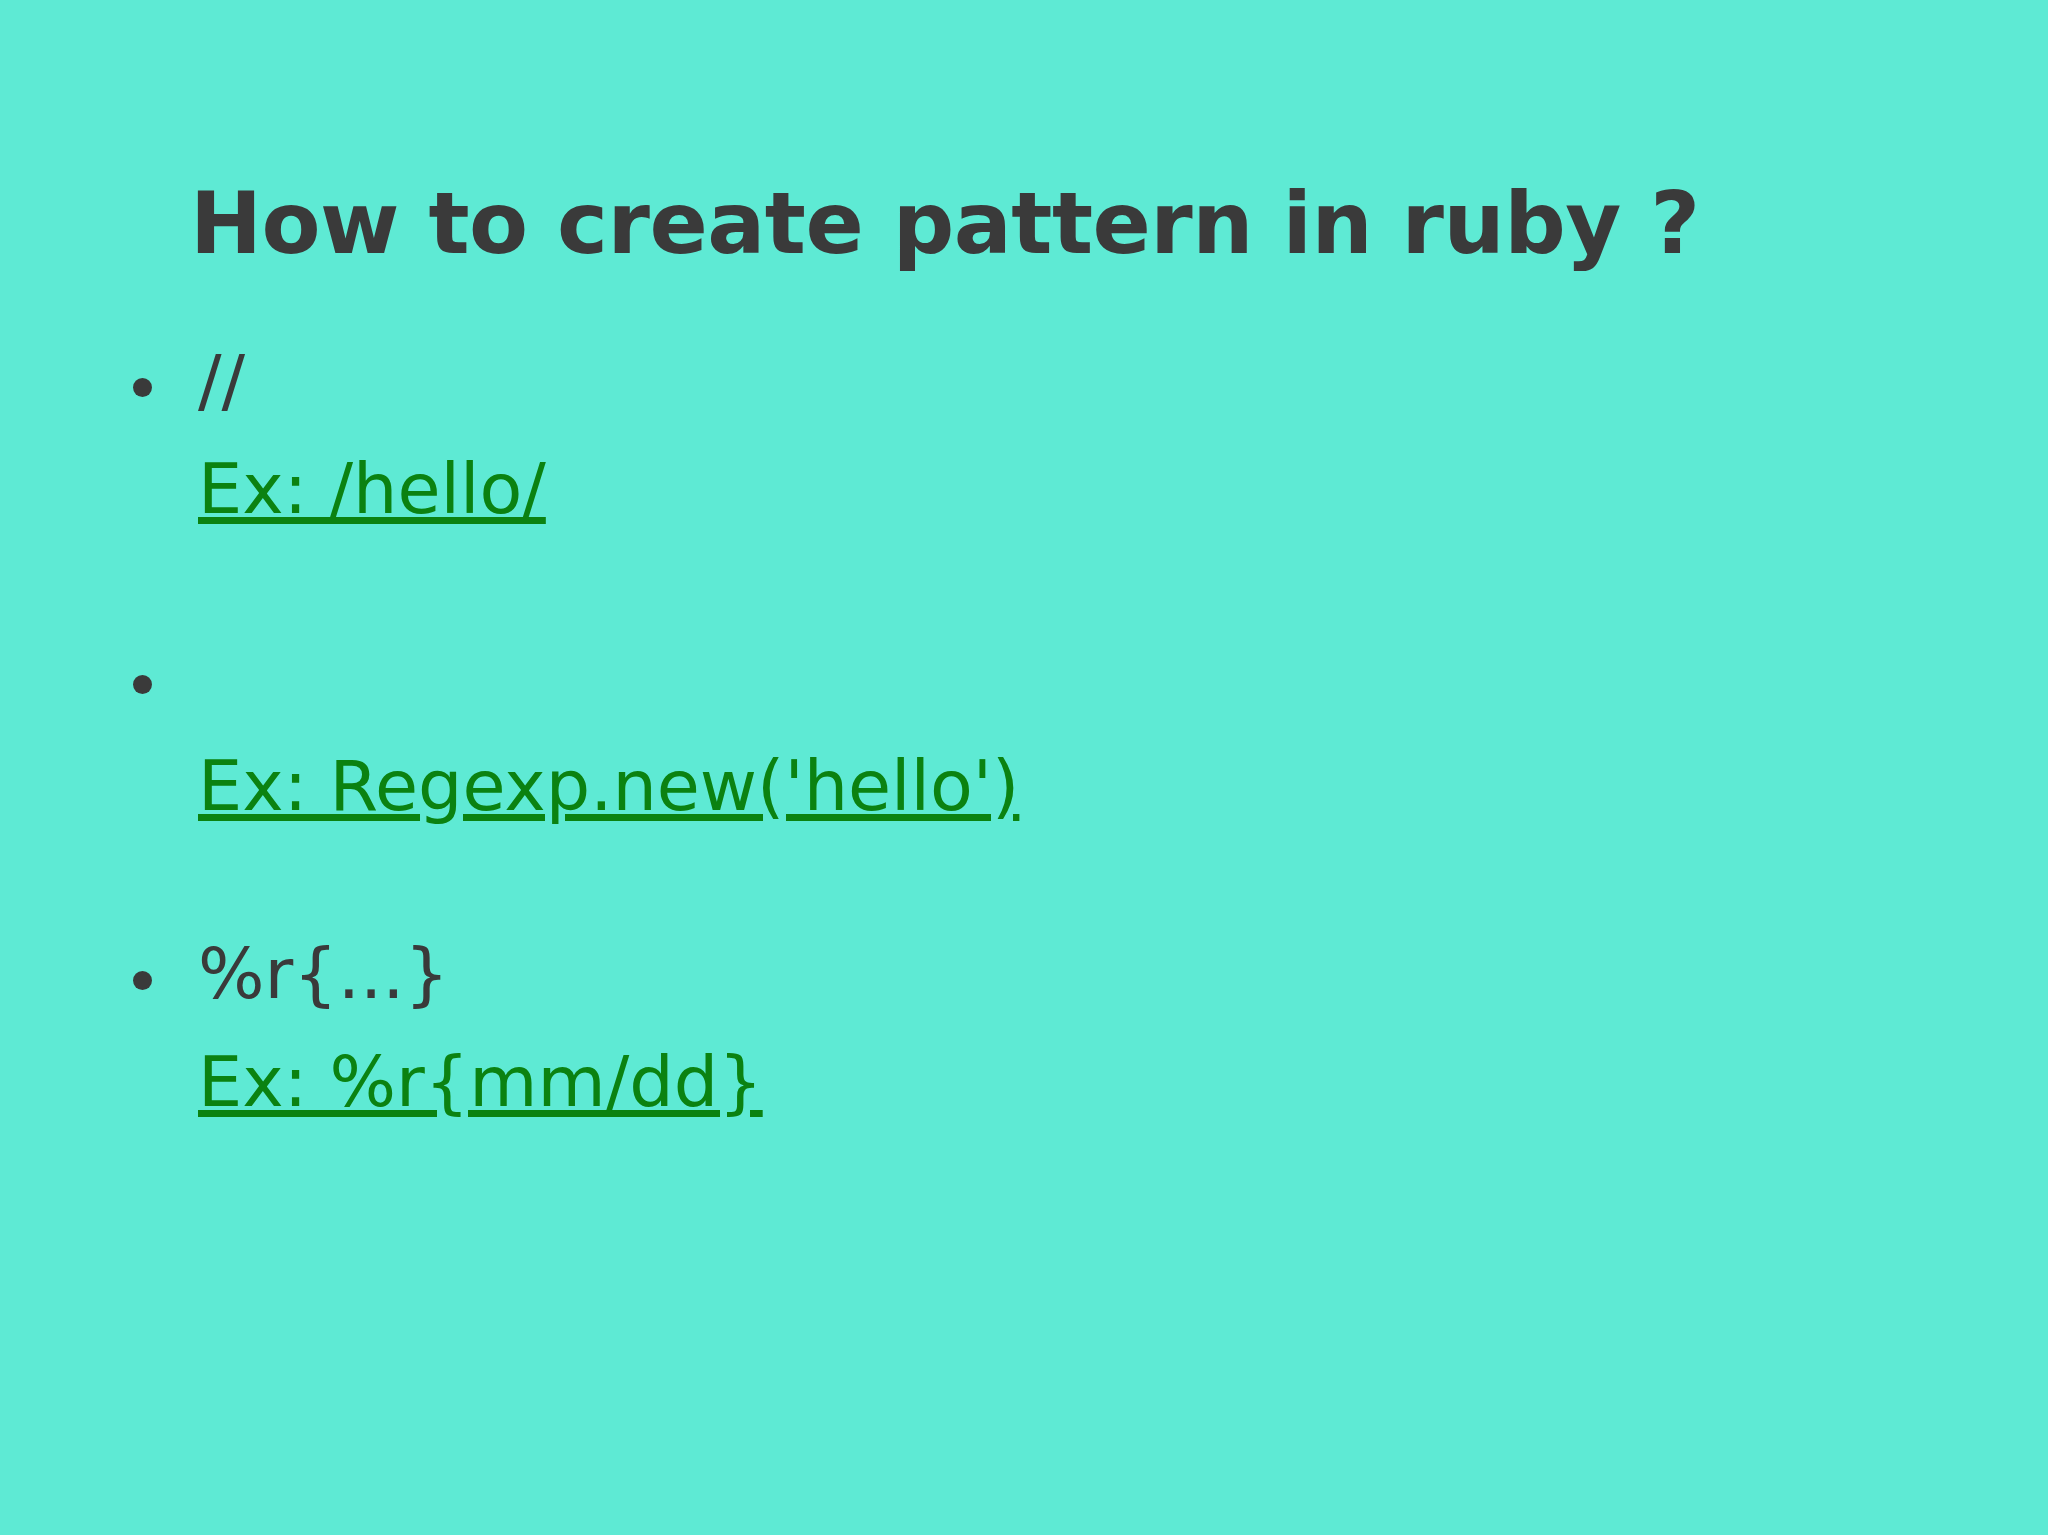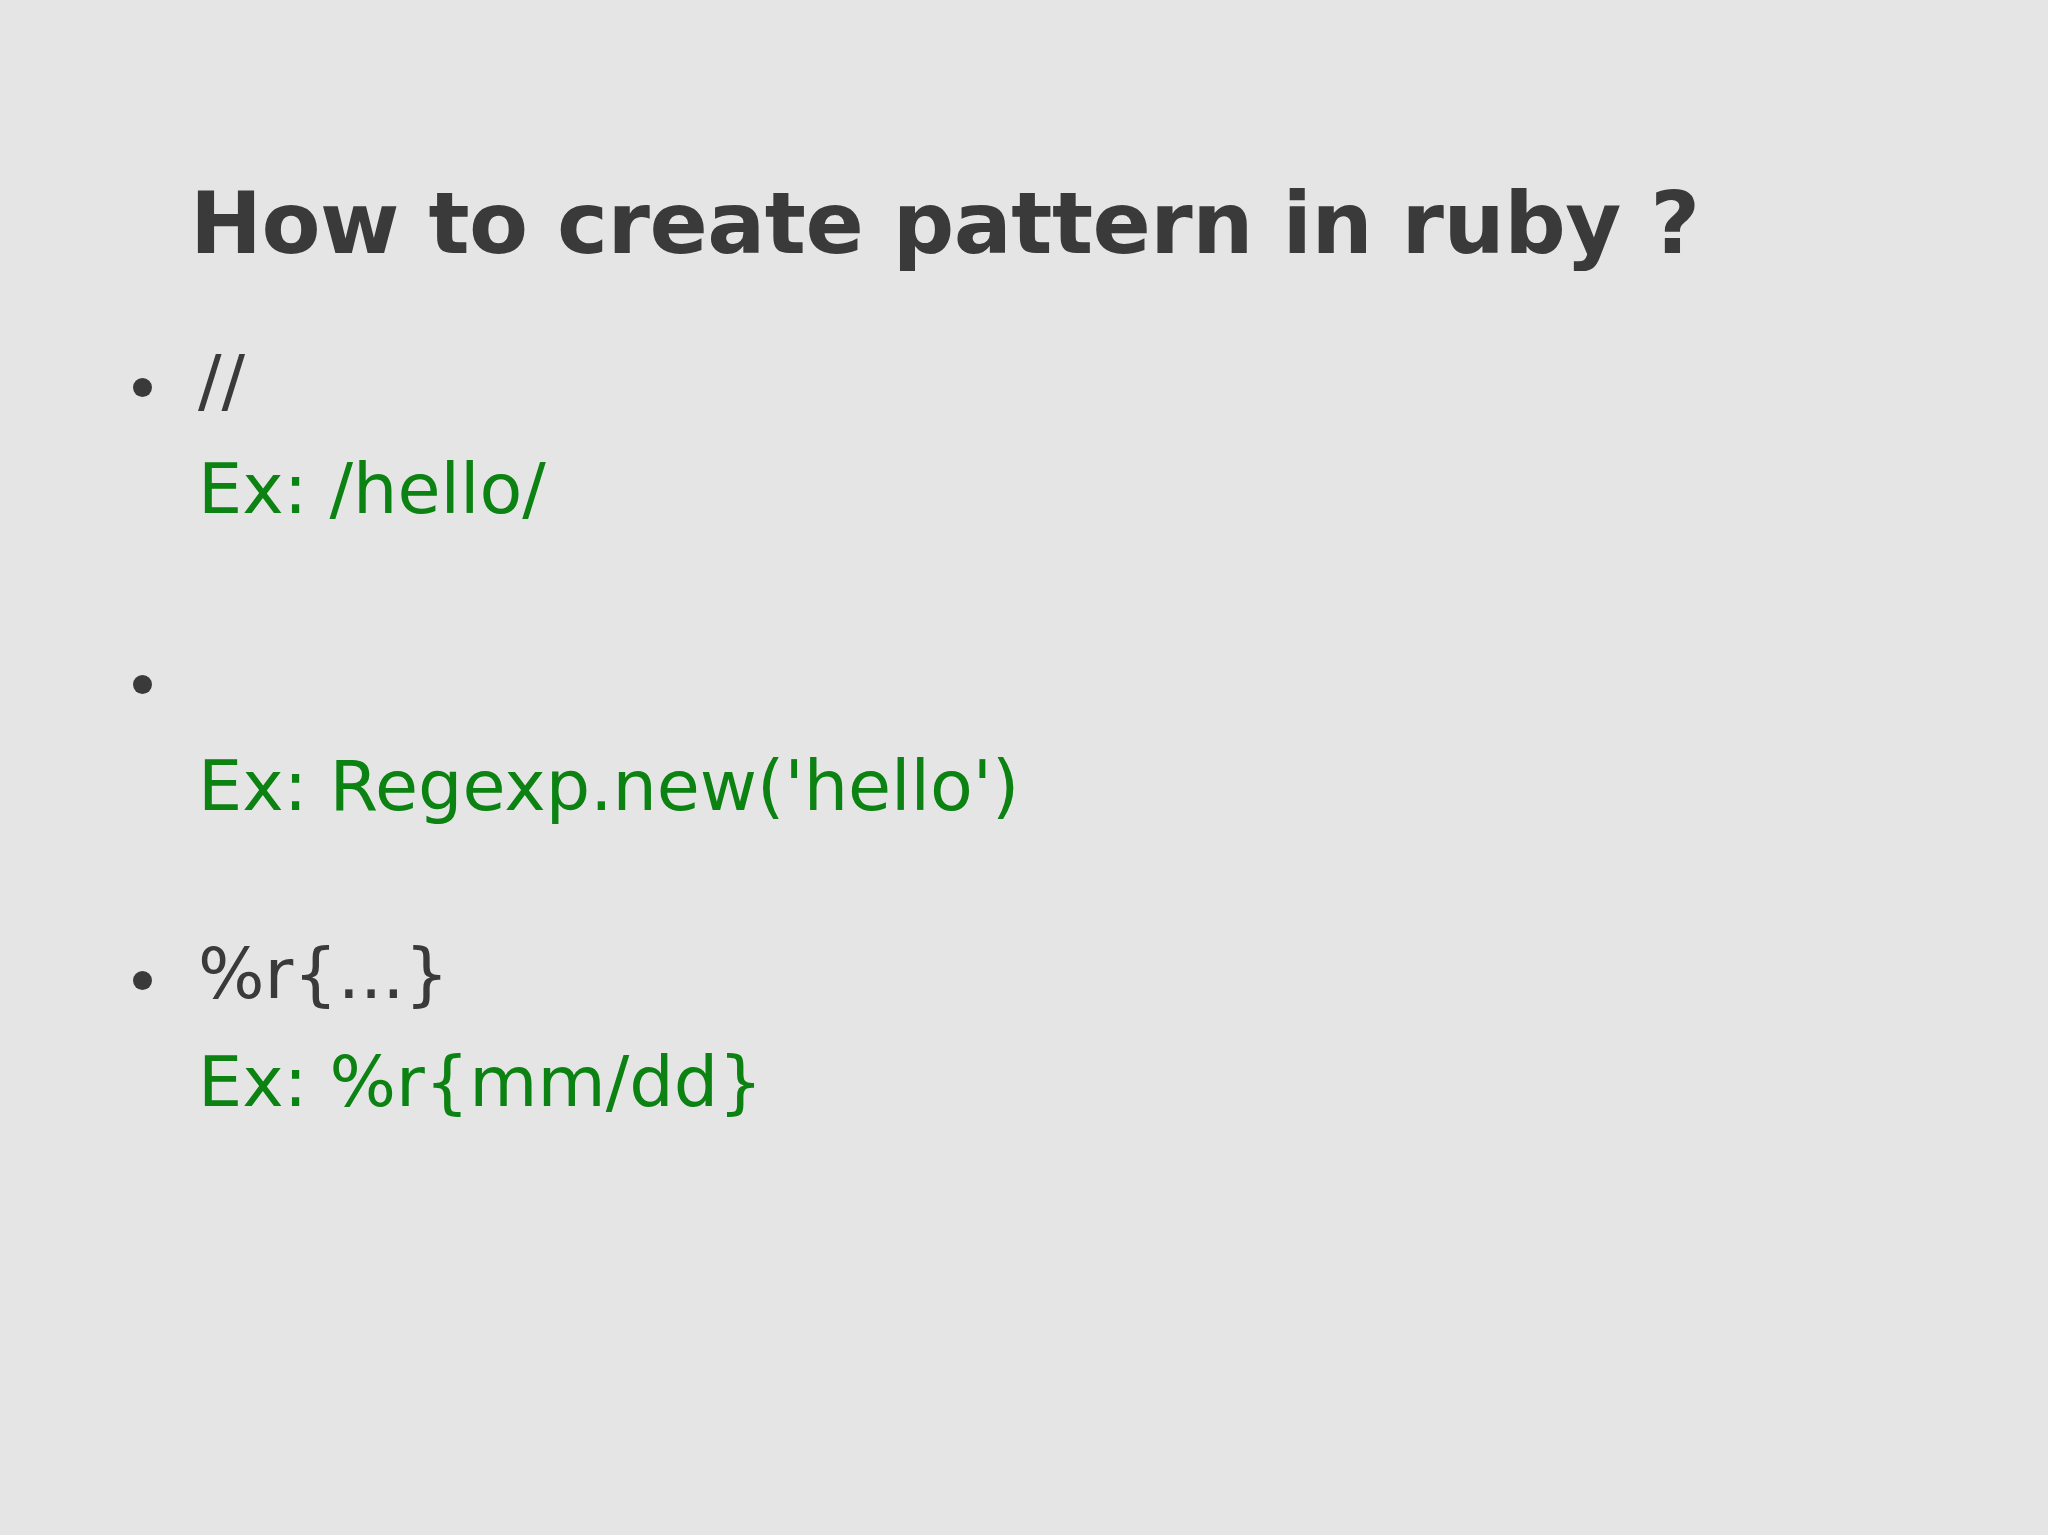"How to create pattern in" .slide { background: #e5e5e5 -> #5eead4 }
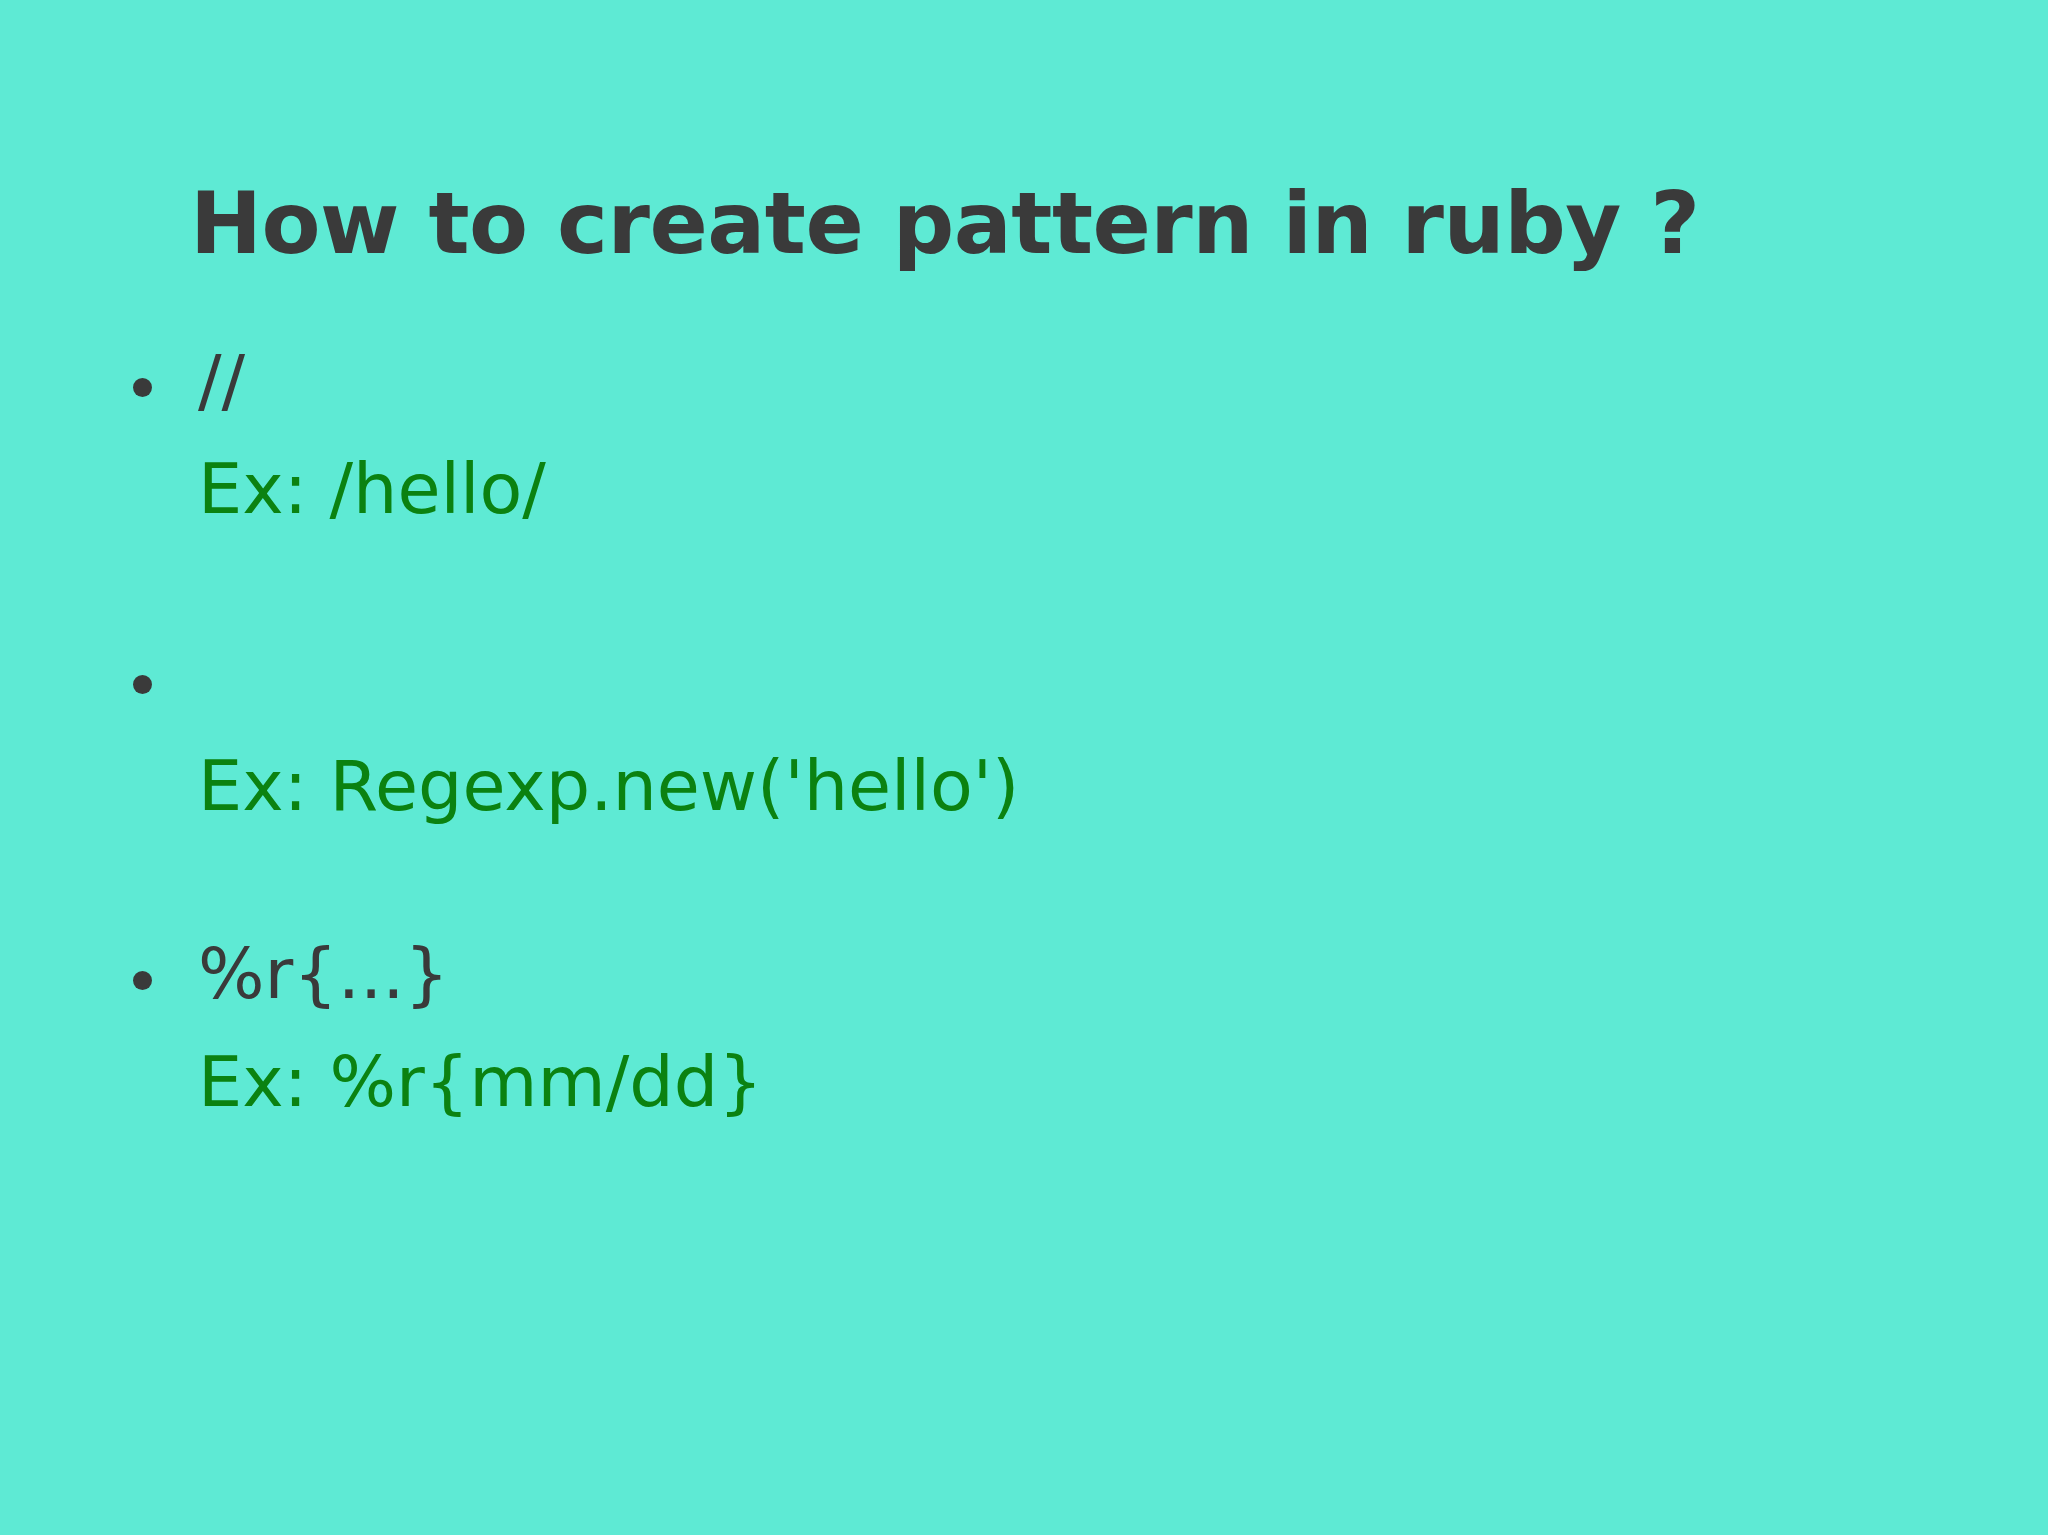"Ex: /hello/" .example-line { text-decoration: none -> underline }
